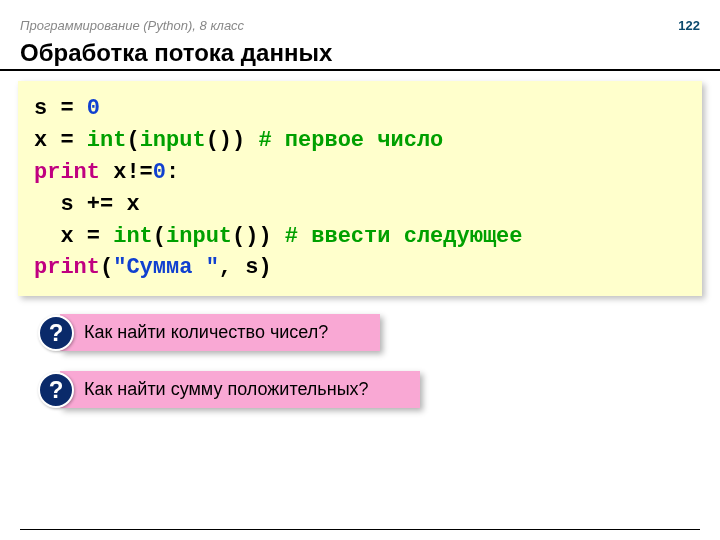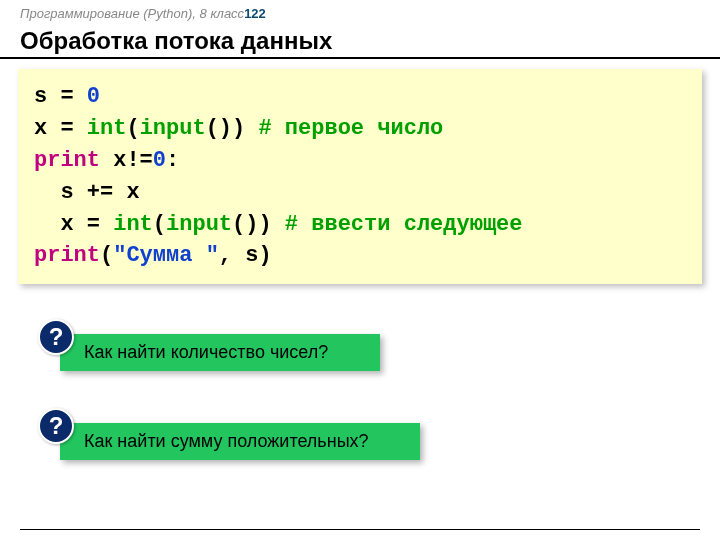"Программирование (Python), 8 класс" .header { justify-content: none -> space-between; padding: 6px 20px 2px 20px -> 18px 20px 2px 20px }
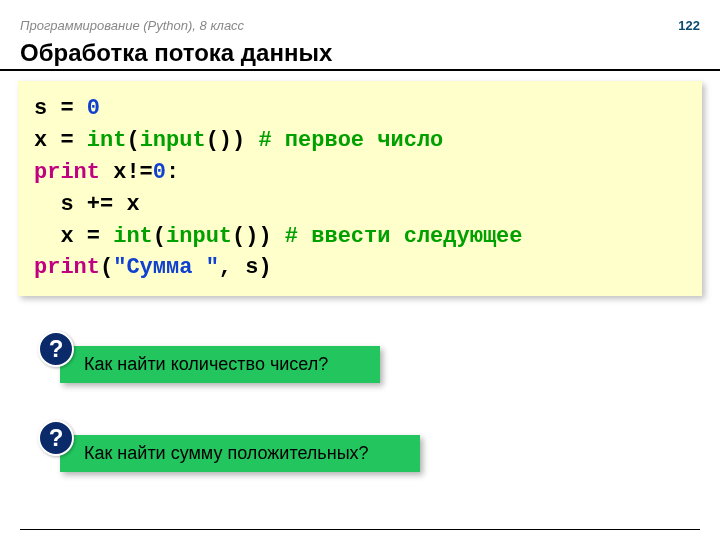"Как найти количество чисел?" .question-box { background: #22c55e -> #f9a8d4; margin-top: 32px -> none }
